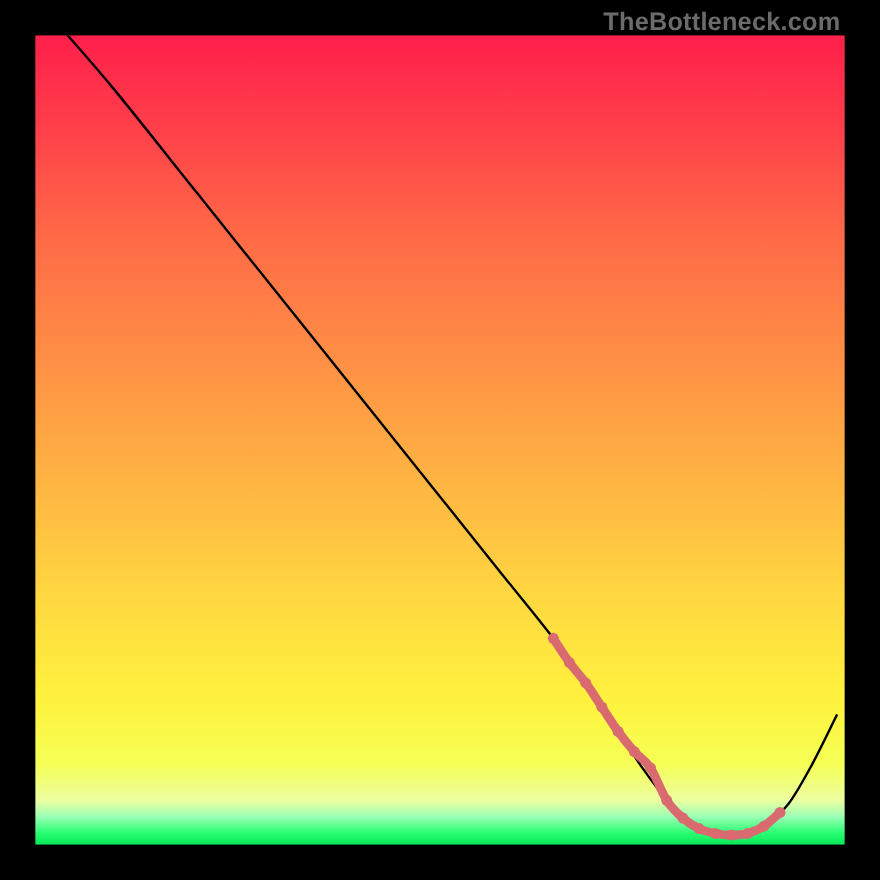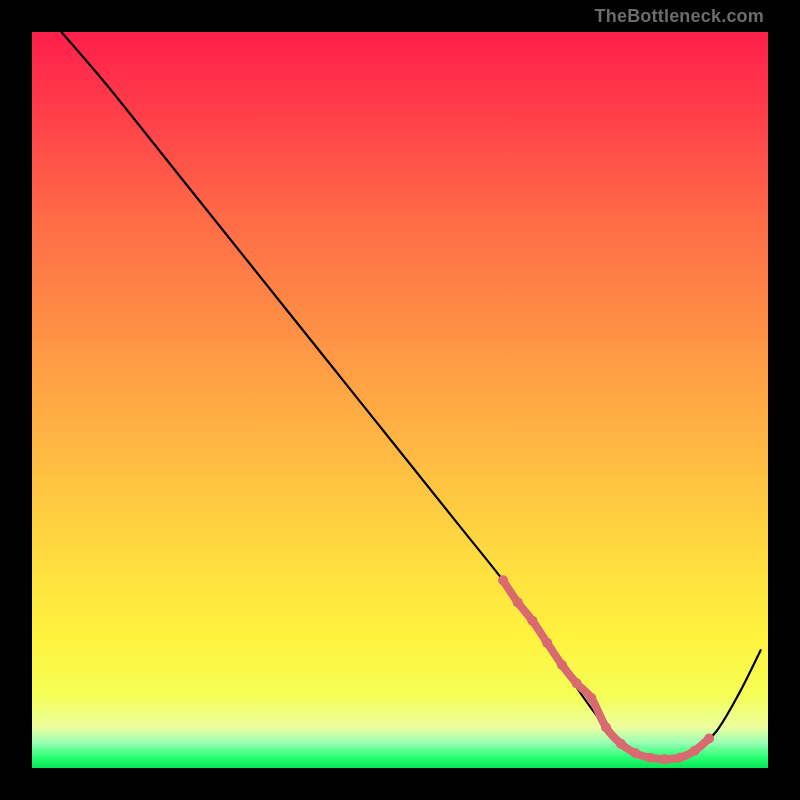"TheBottleneck.com" .watermark { font-size: 18px -> 23px }
